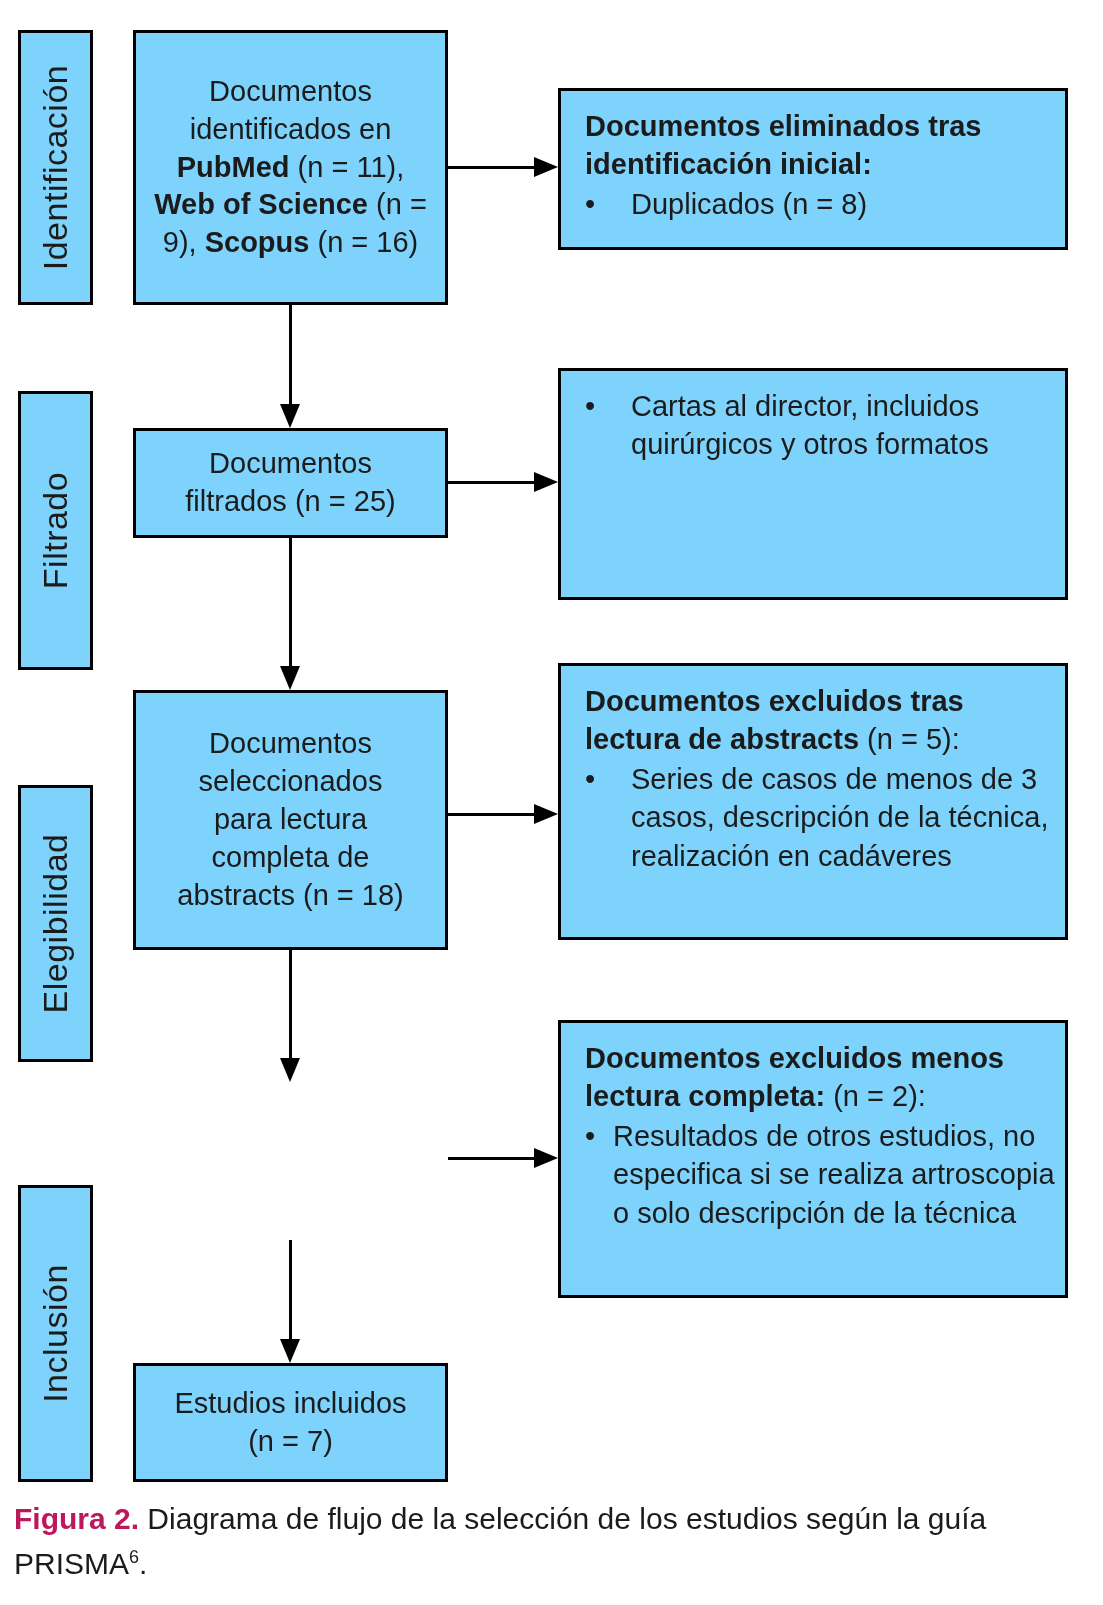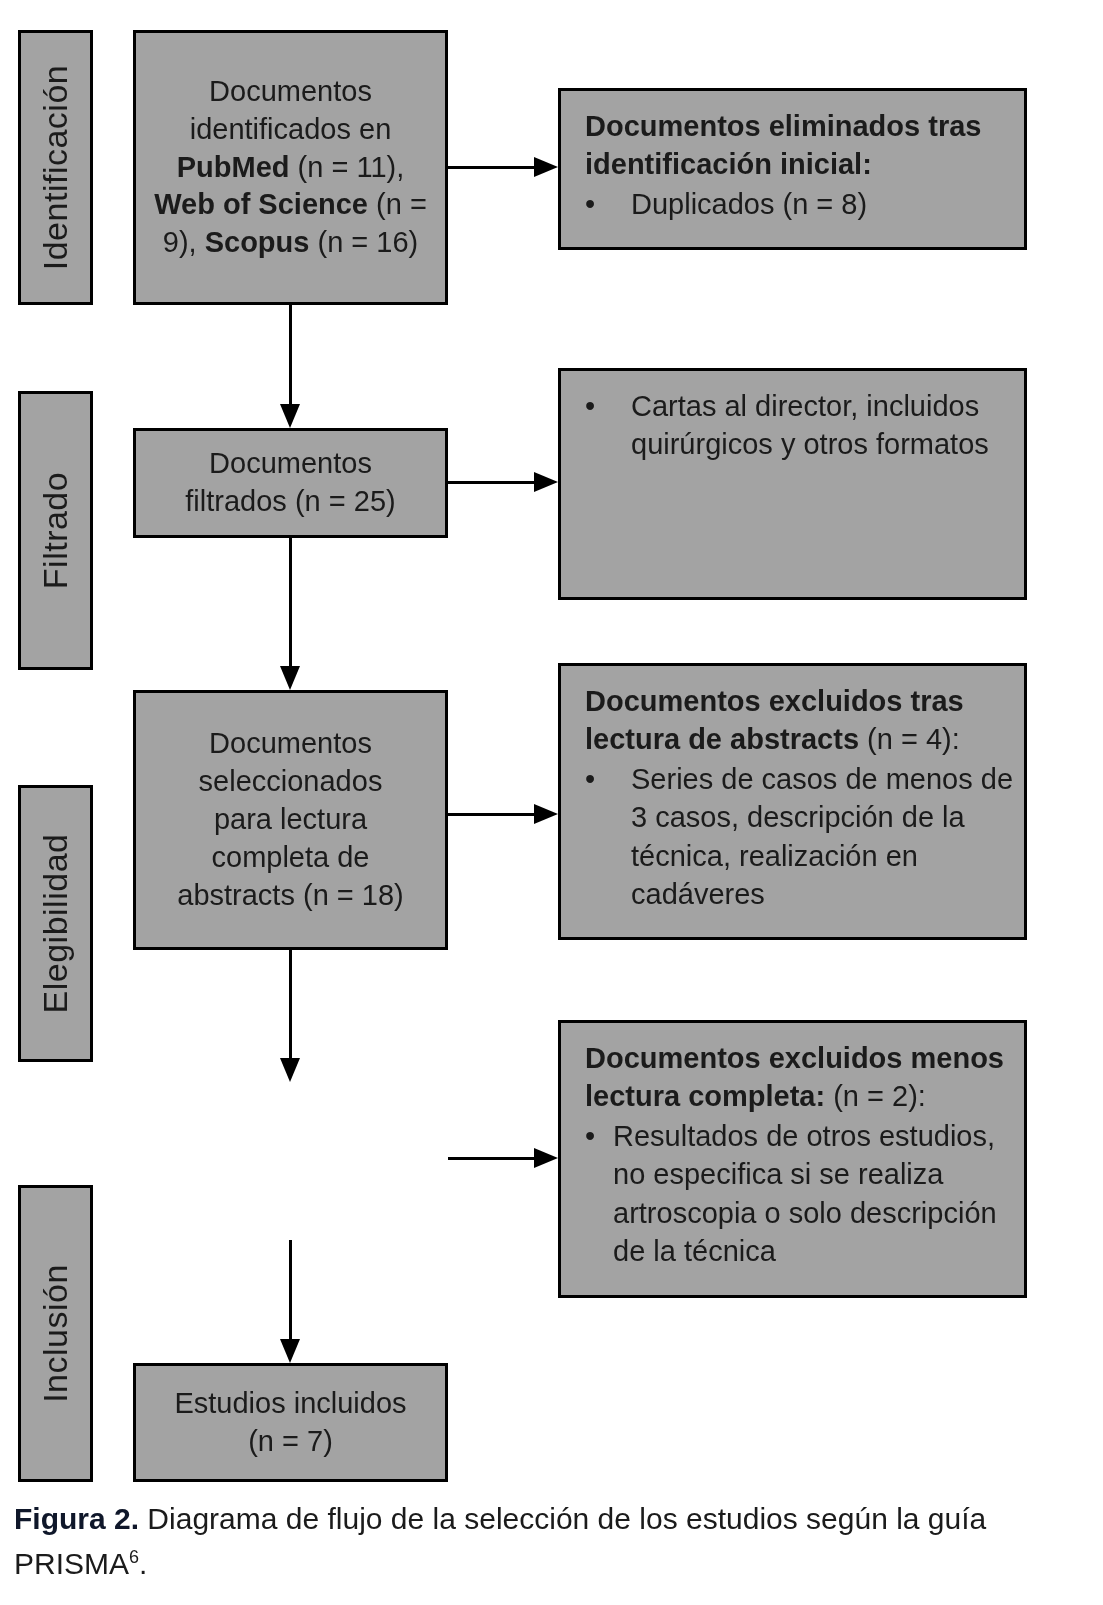"Documentos identificados en PubMed (n" .box { background: #a3a3a3 -> #7dd3fc }
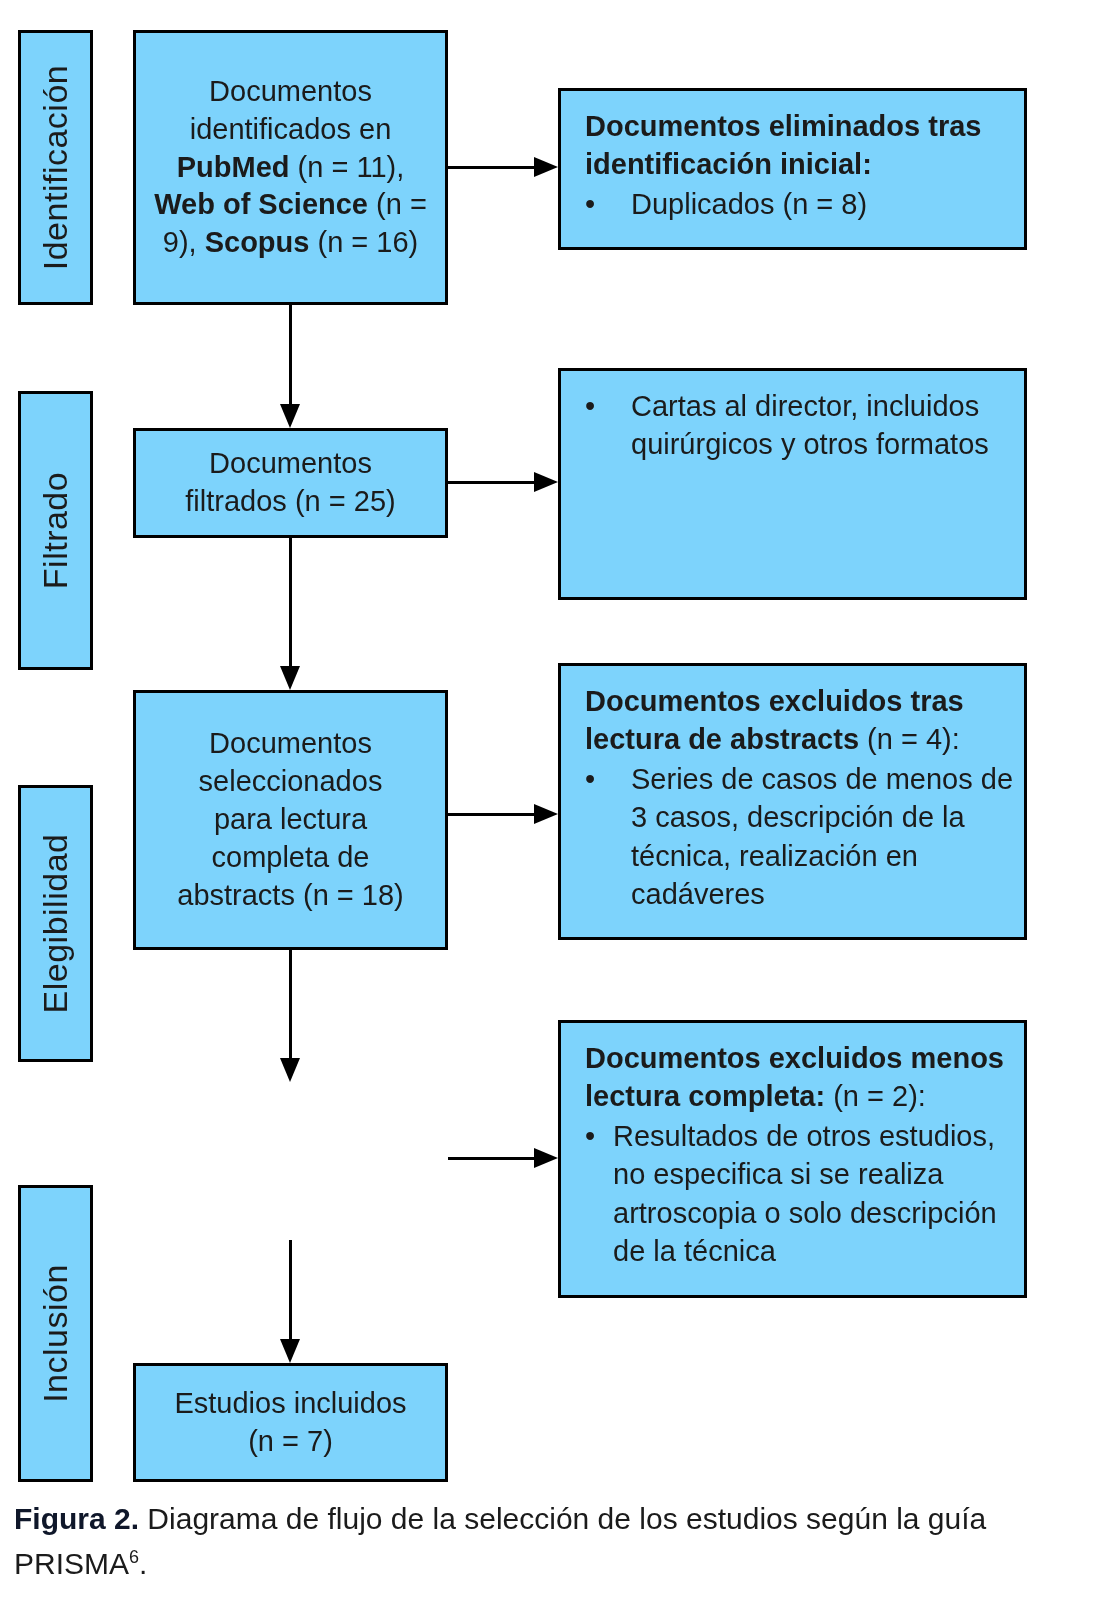"Documentos eliminados tras" .side { width: 469px -> 510px }
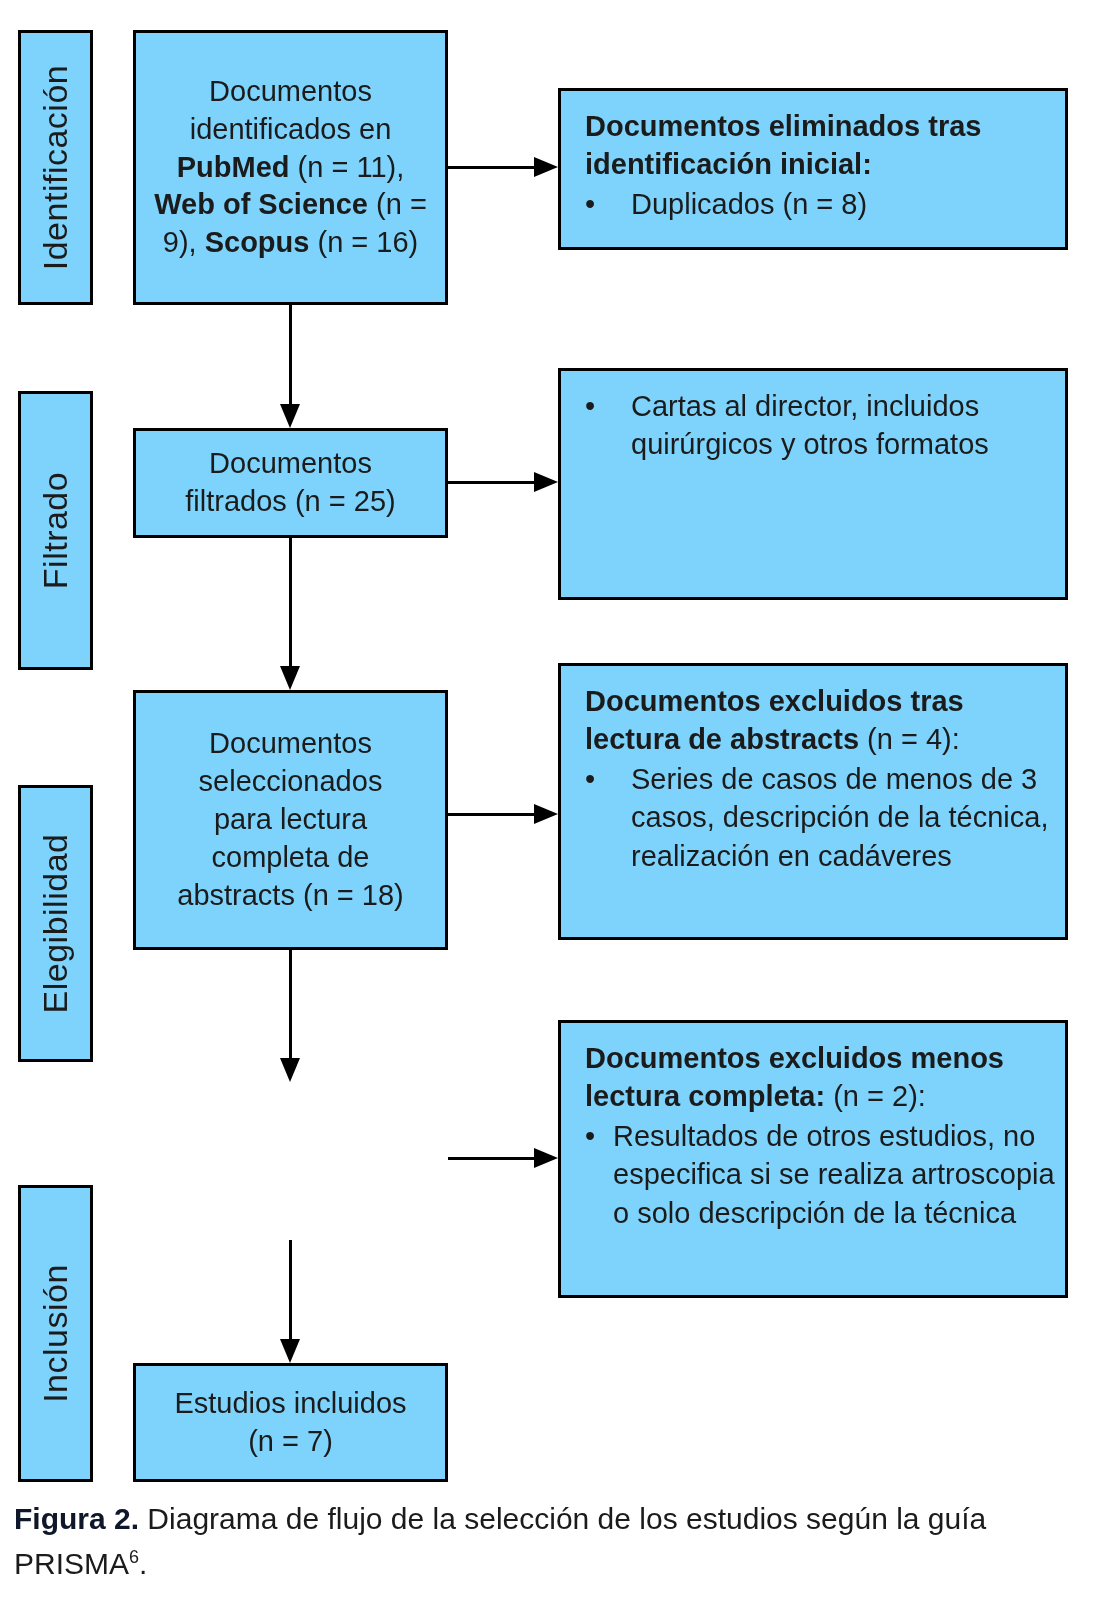"(n = 4):" span { text: 4 -> 5 }
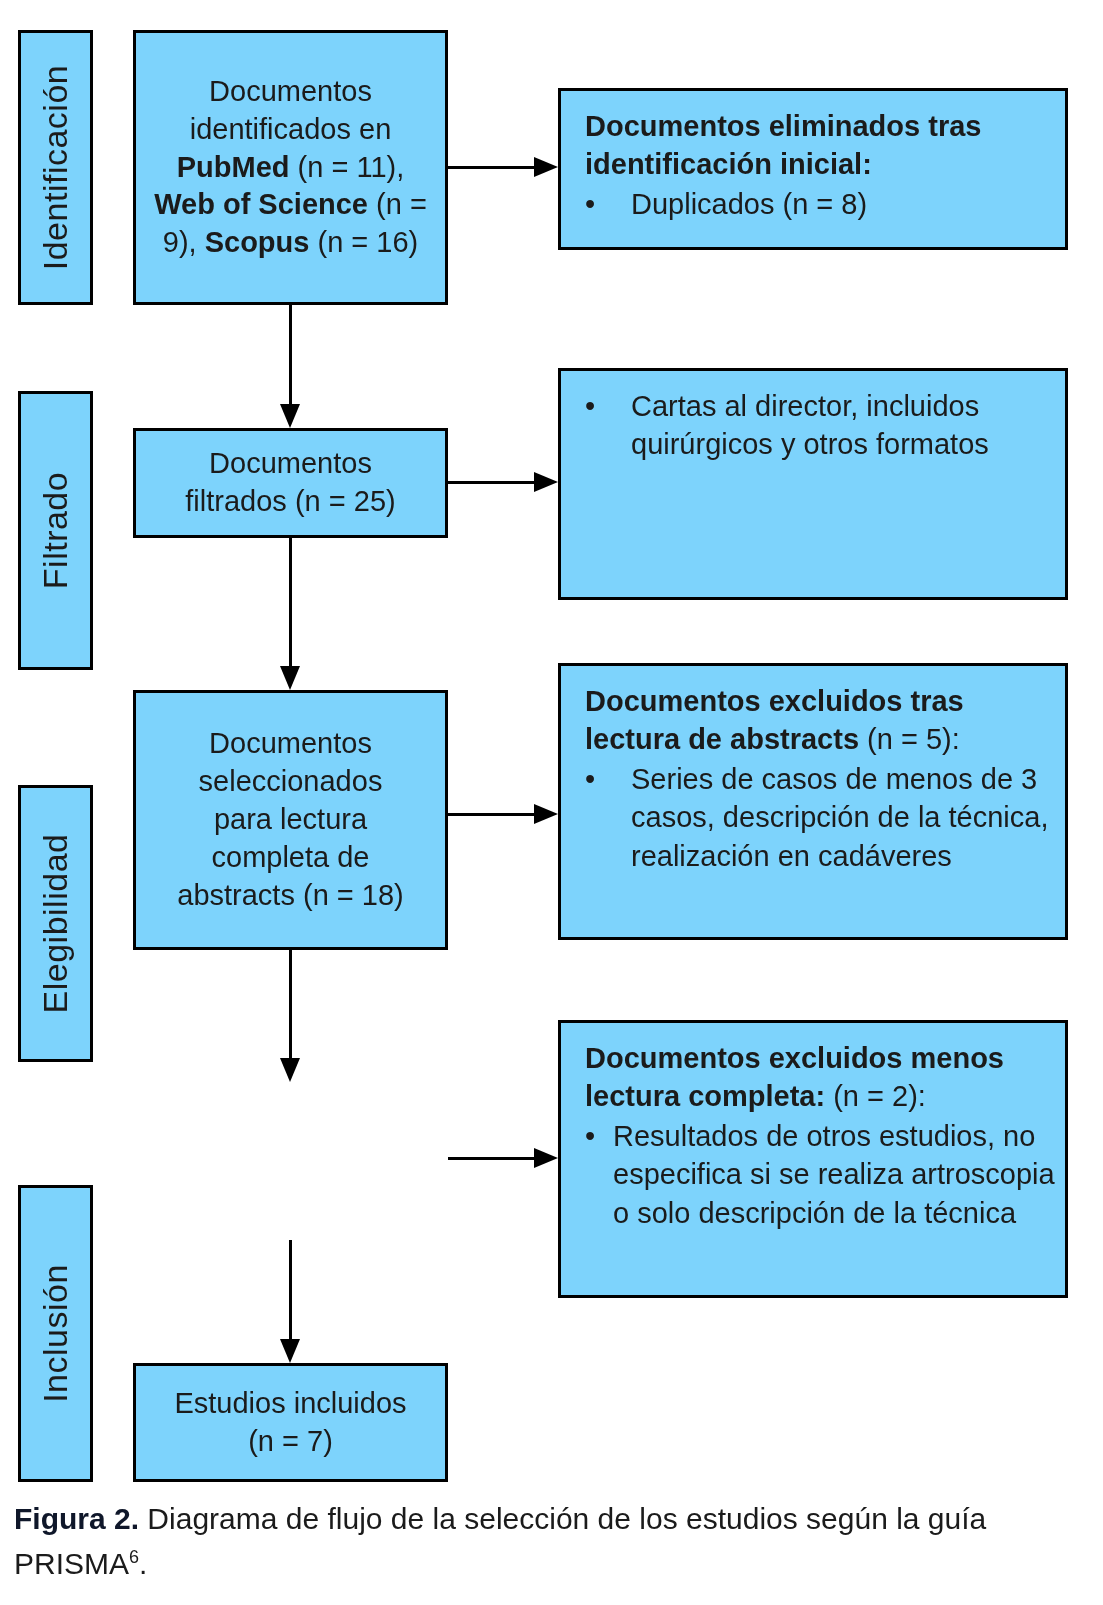"Figura 2." .caption .label { color: #0f172a -> #be185d }
